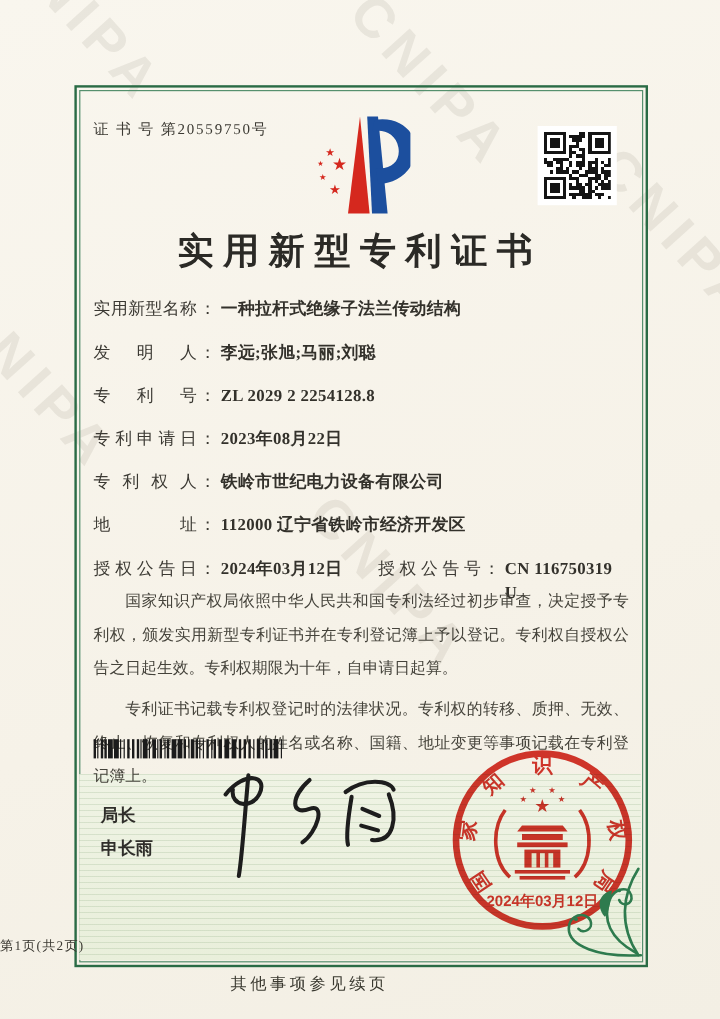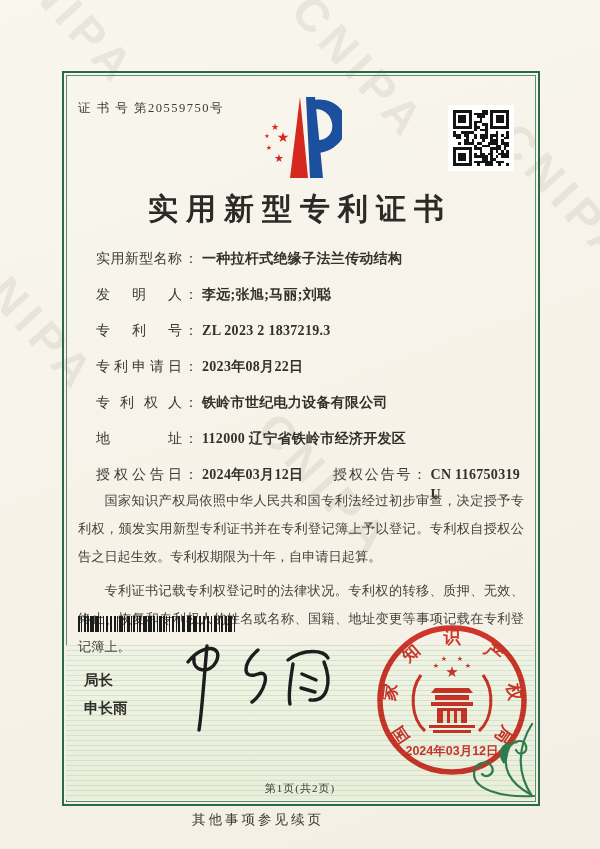"实用新型名称" .flabel { margin-left: 18px -> none }
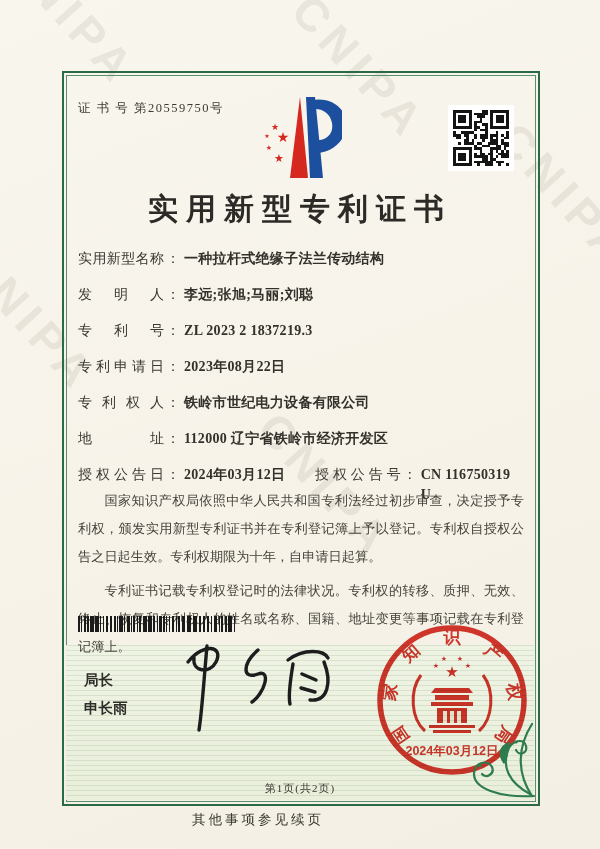"ZL 2023 2 1837219.3" span.fvalue { text: 2023 2 1837219.3 -> 2029 2 2254128.8 }
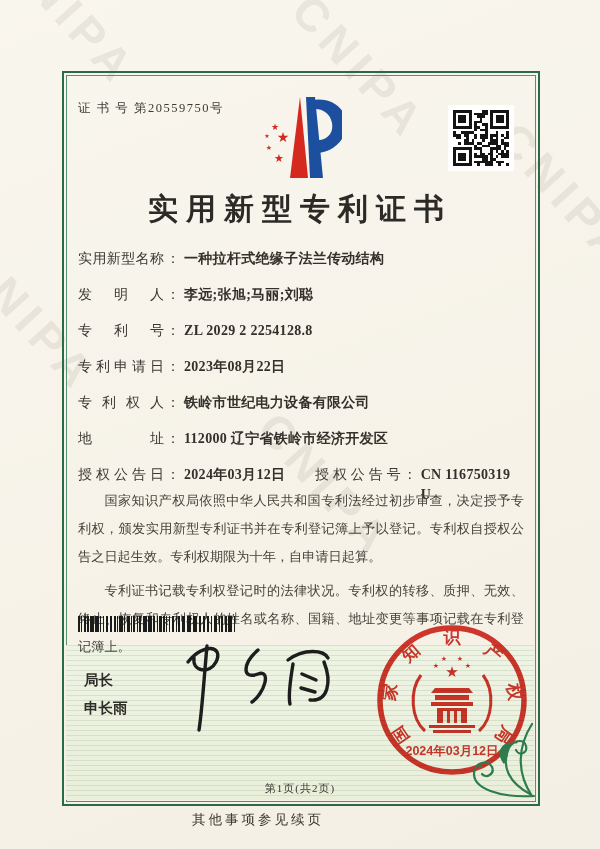"第1页(共2页)" .page-info { text-align: center -> none }
